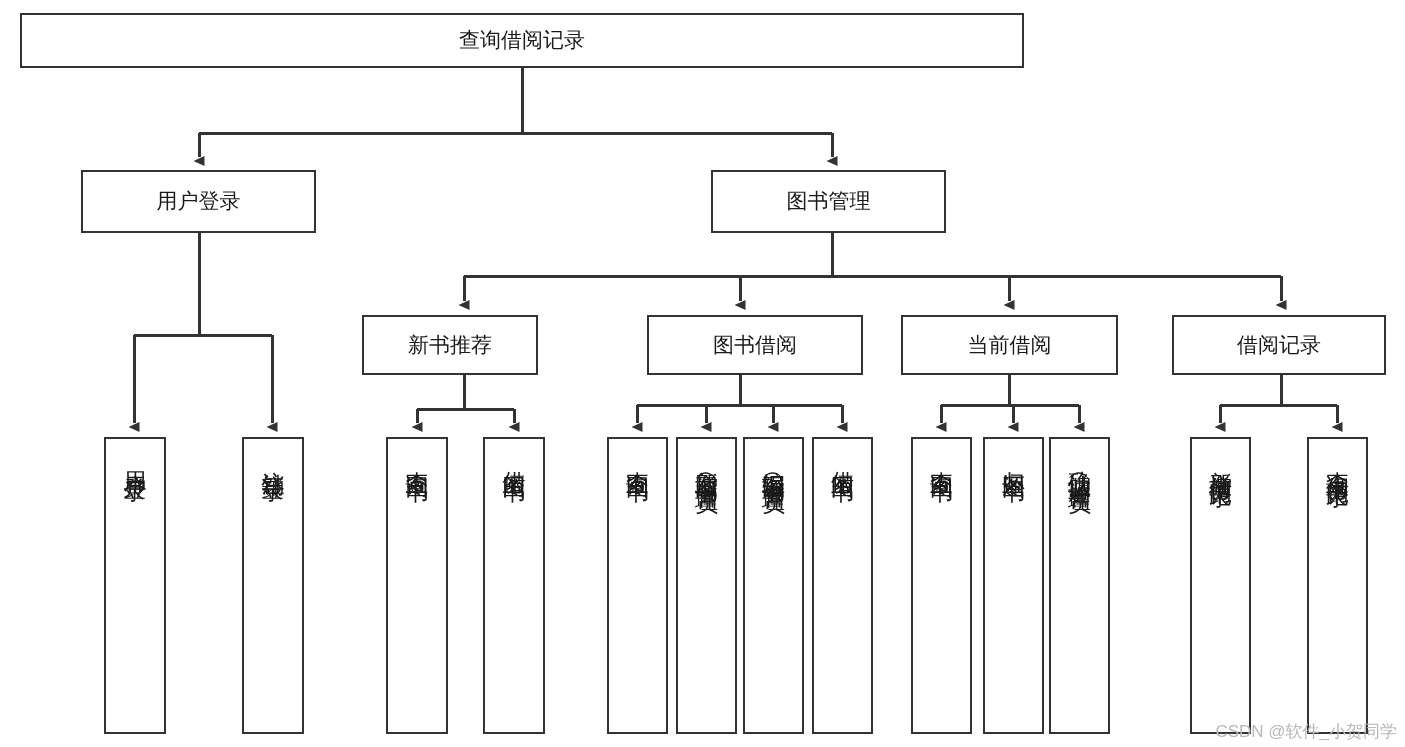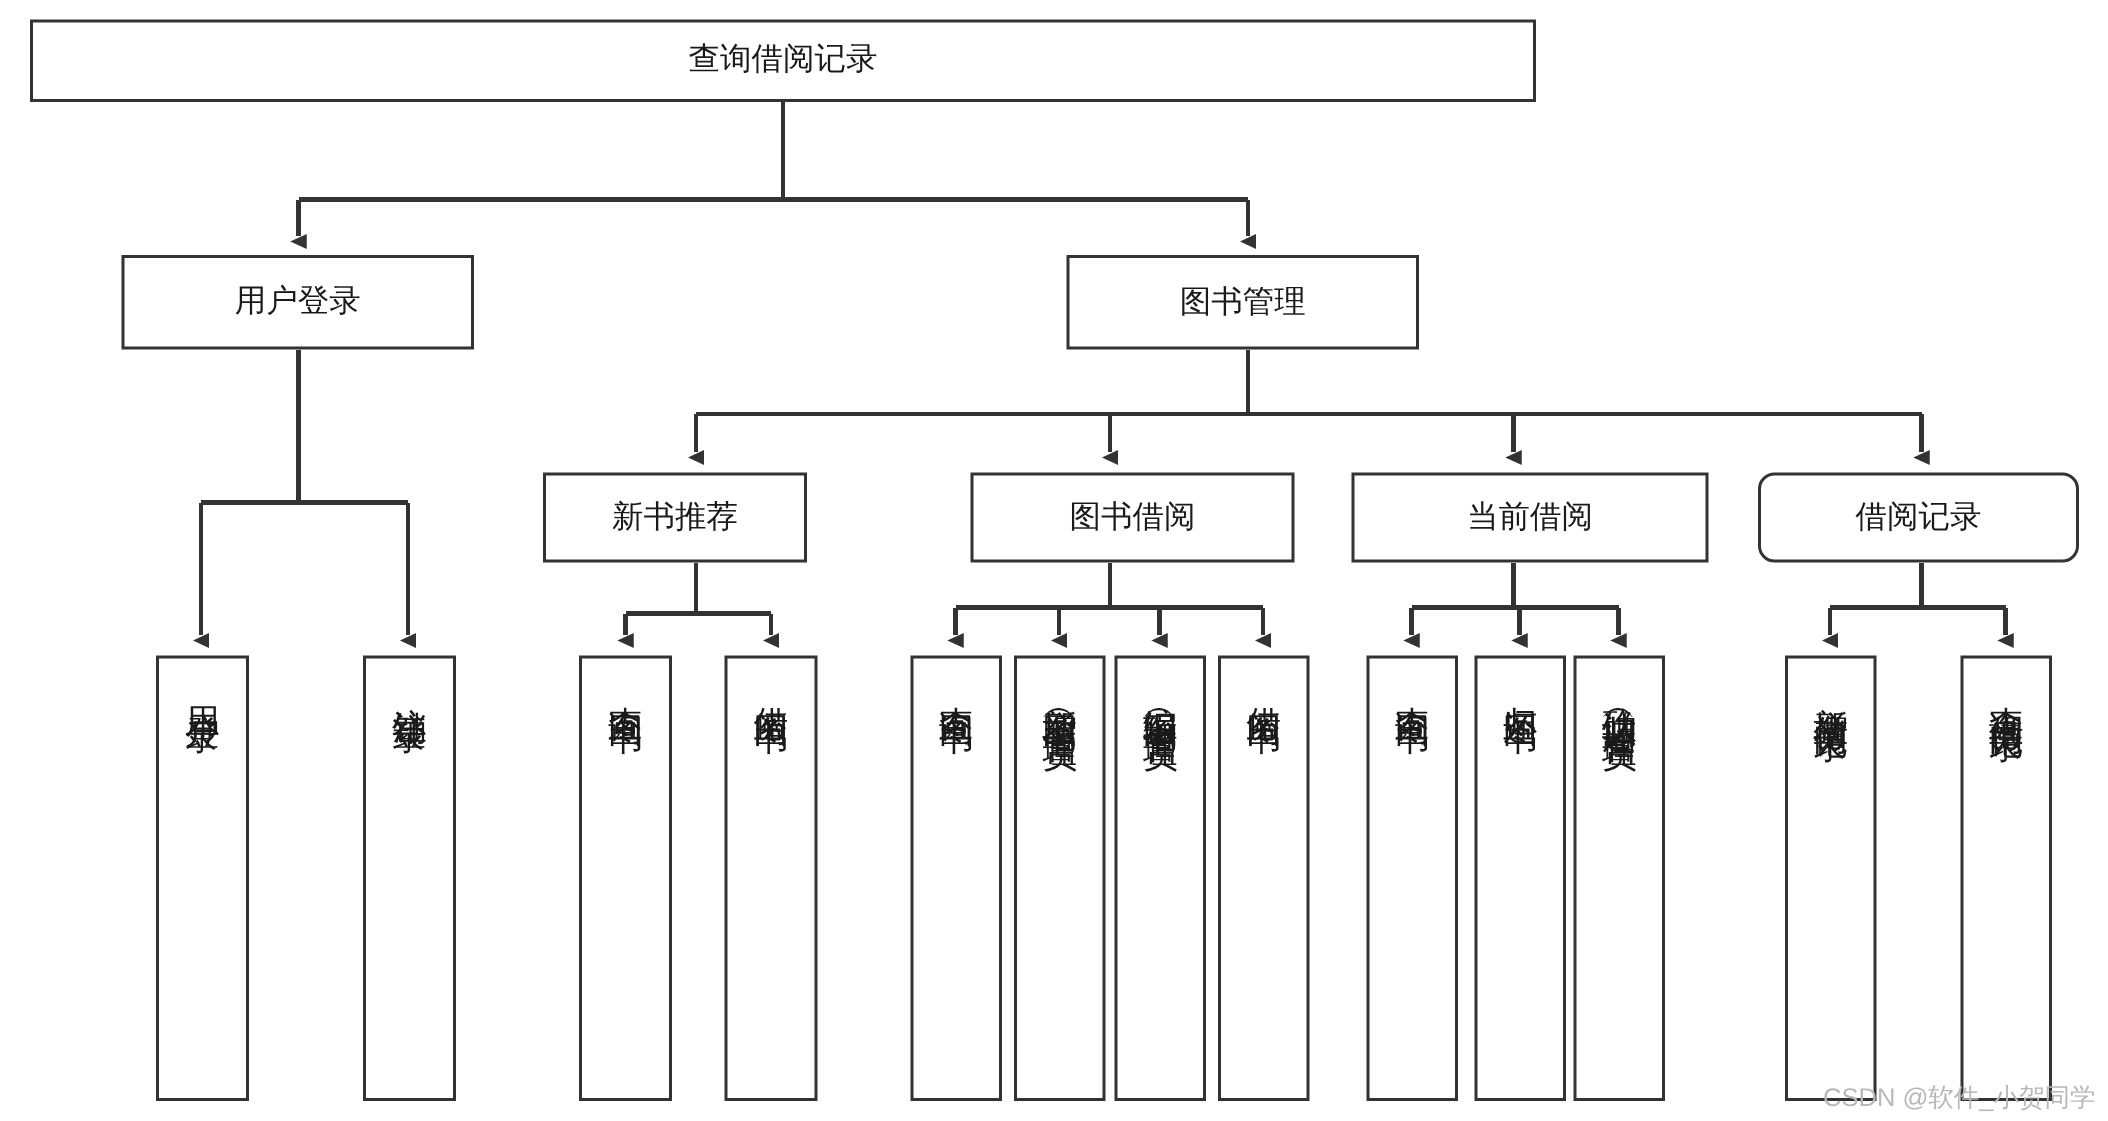"当前借阅" div.node { width: 238px -> 217px }
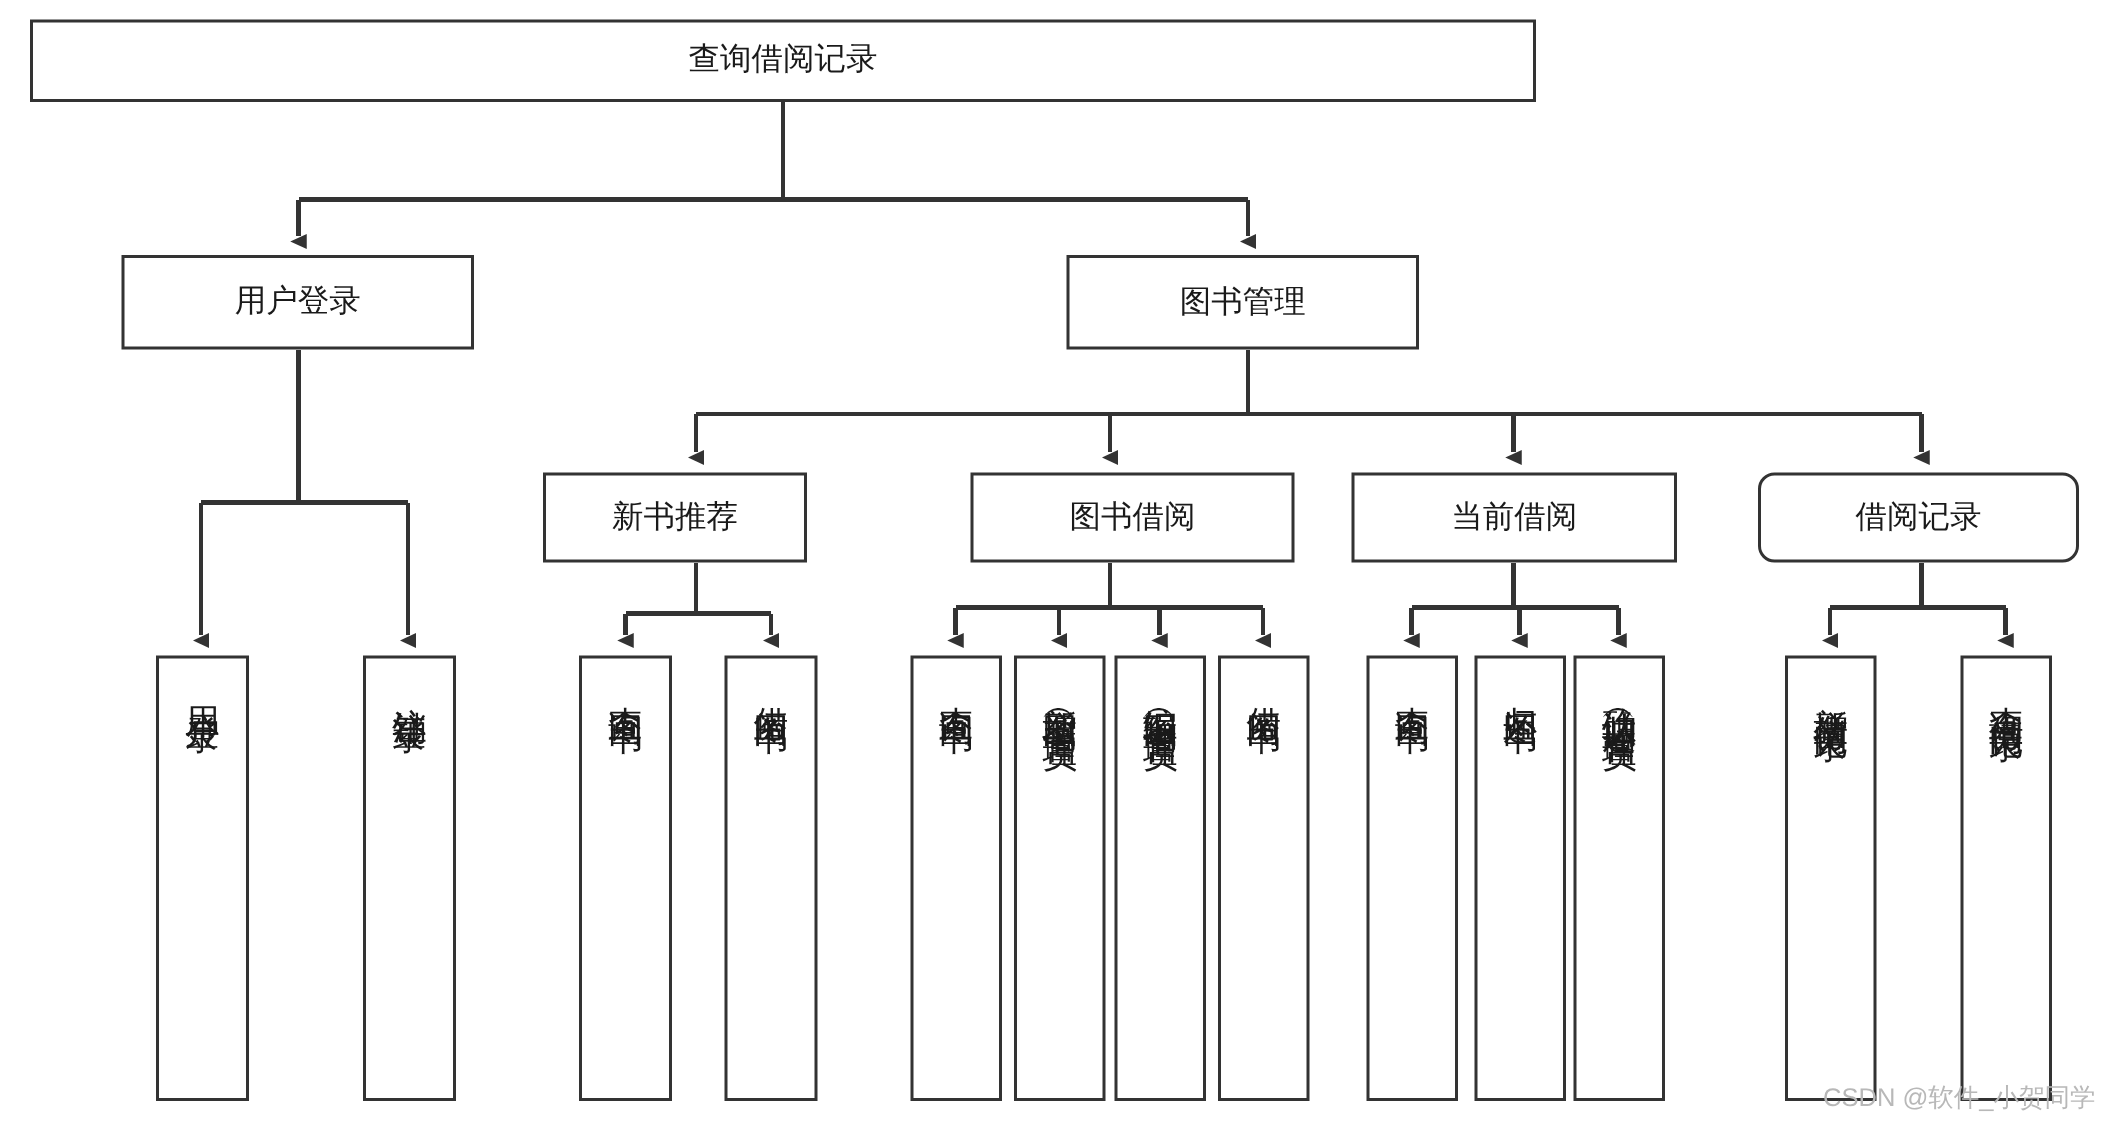"借阅记录" div.node { border-radius: 11px -> none }
